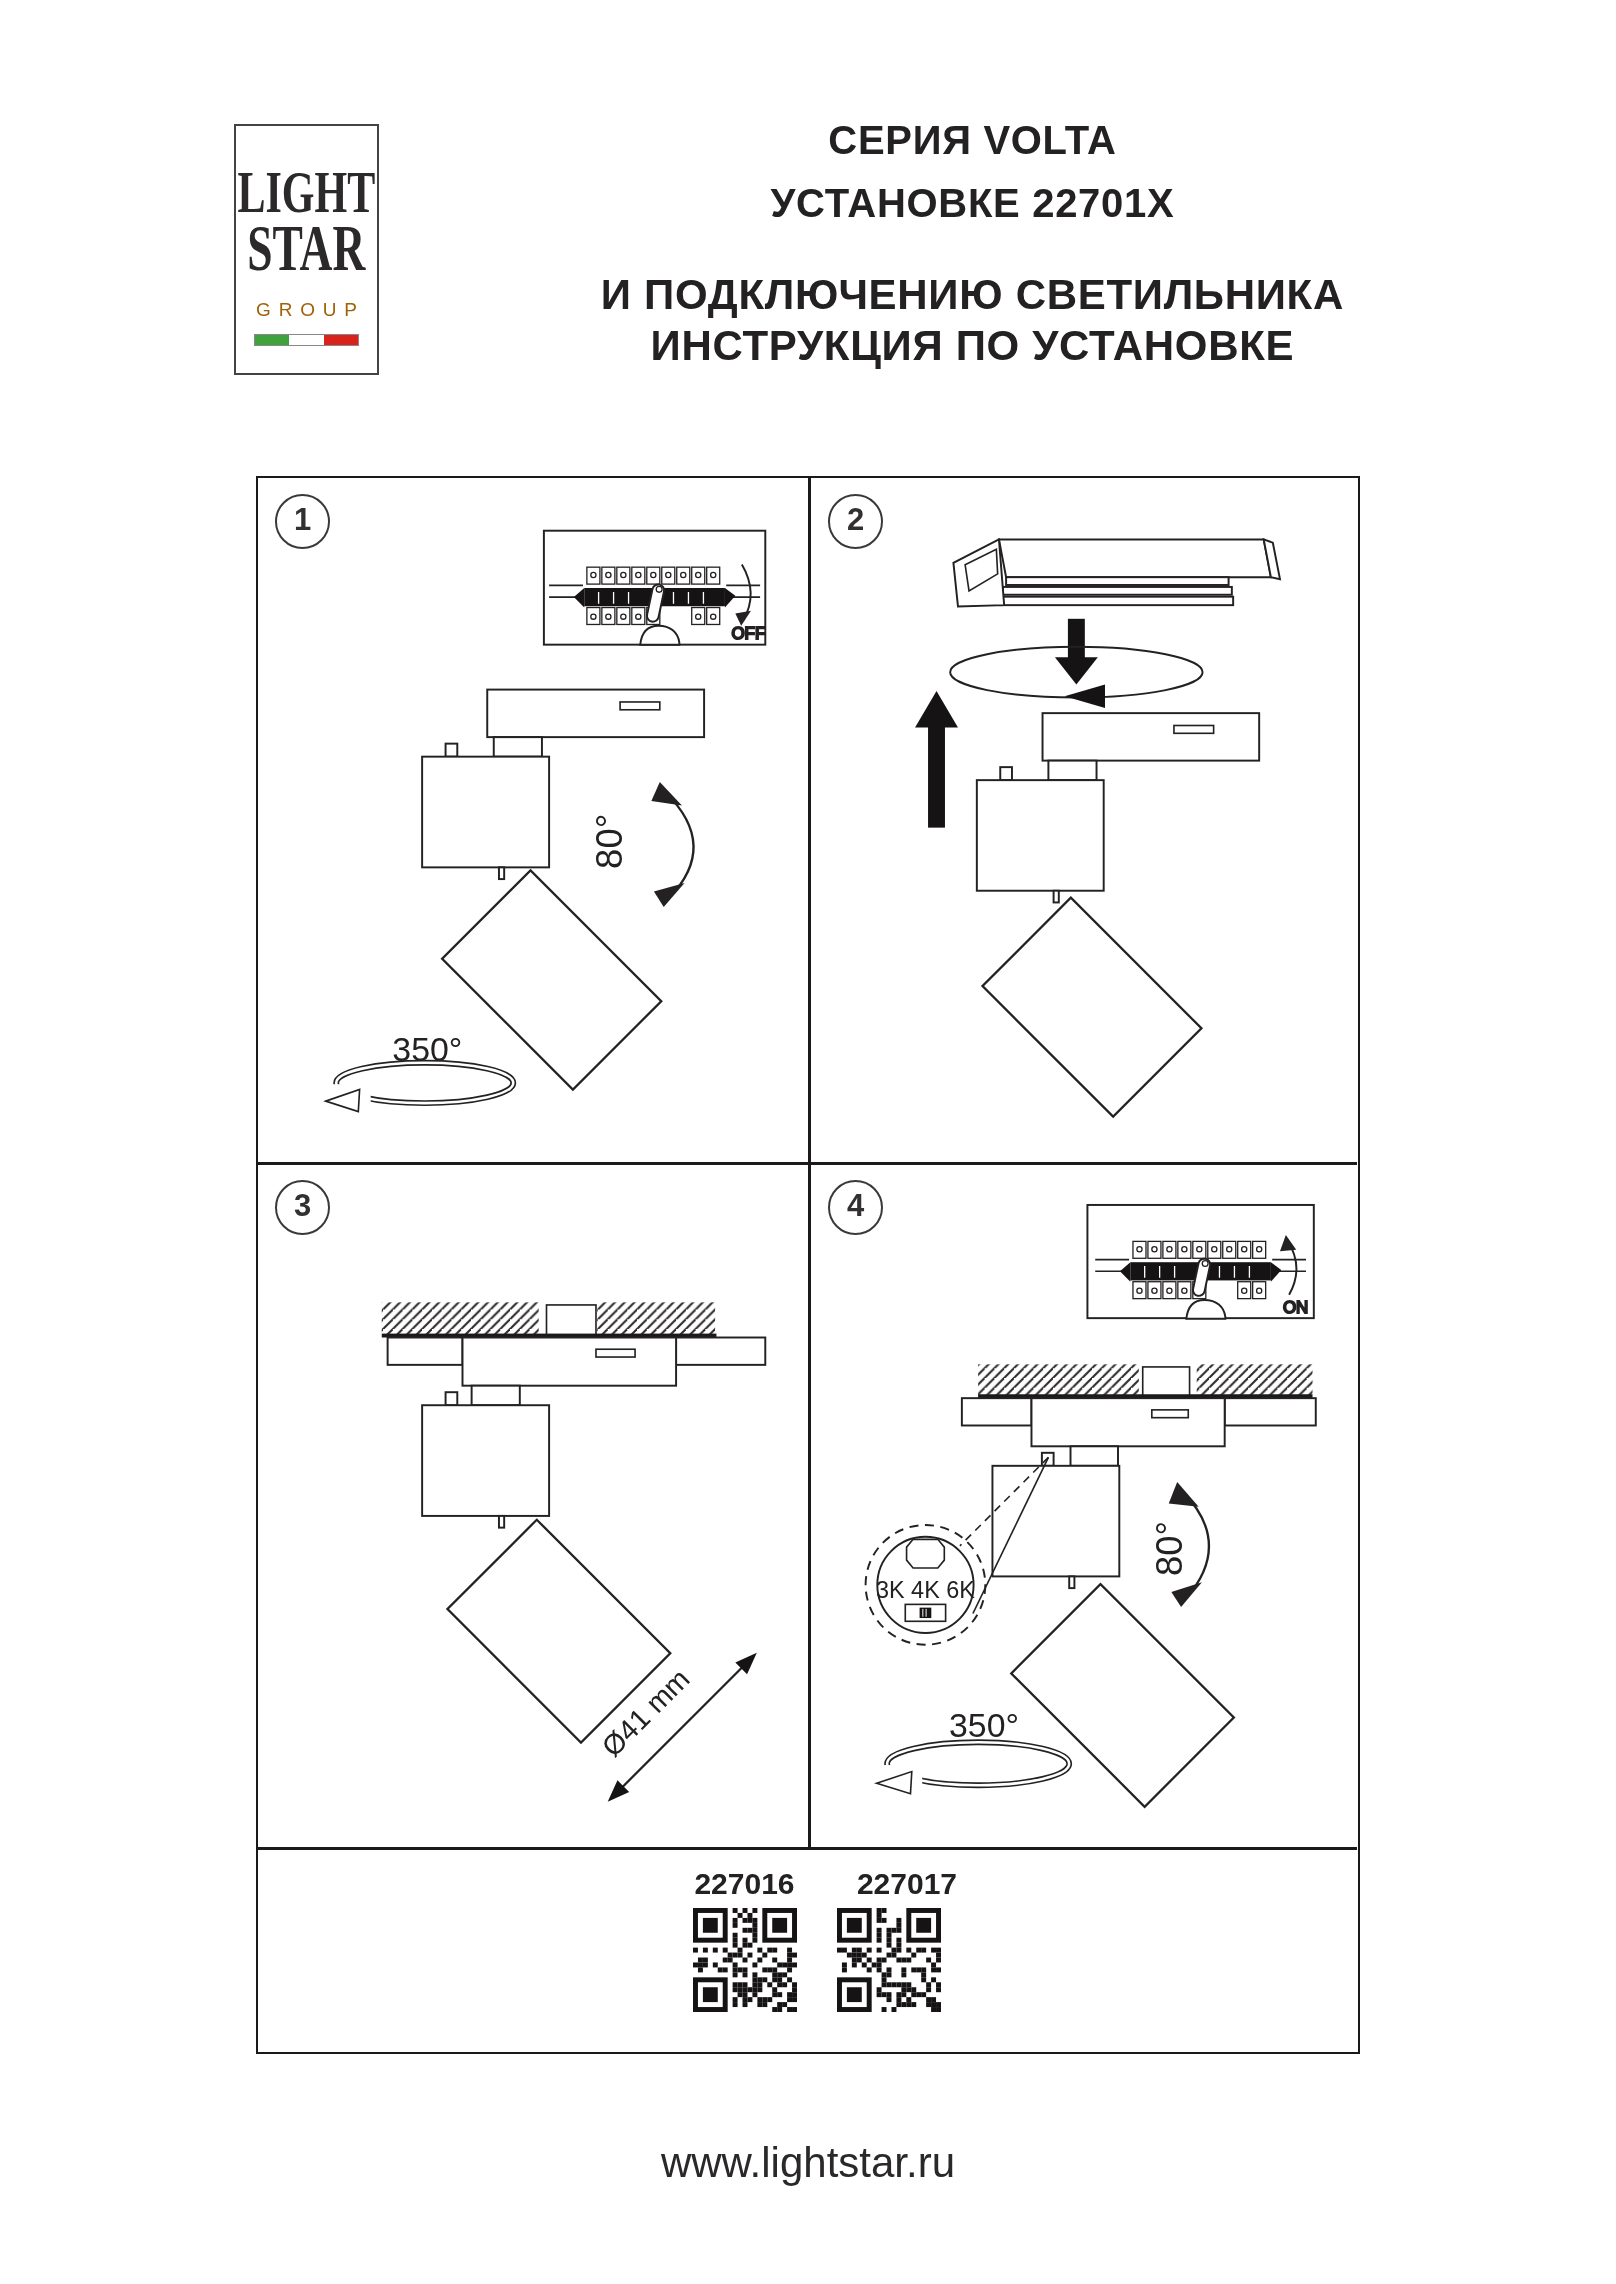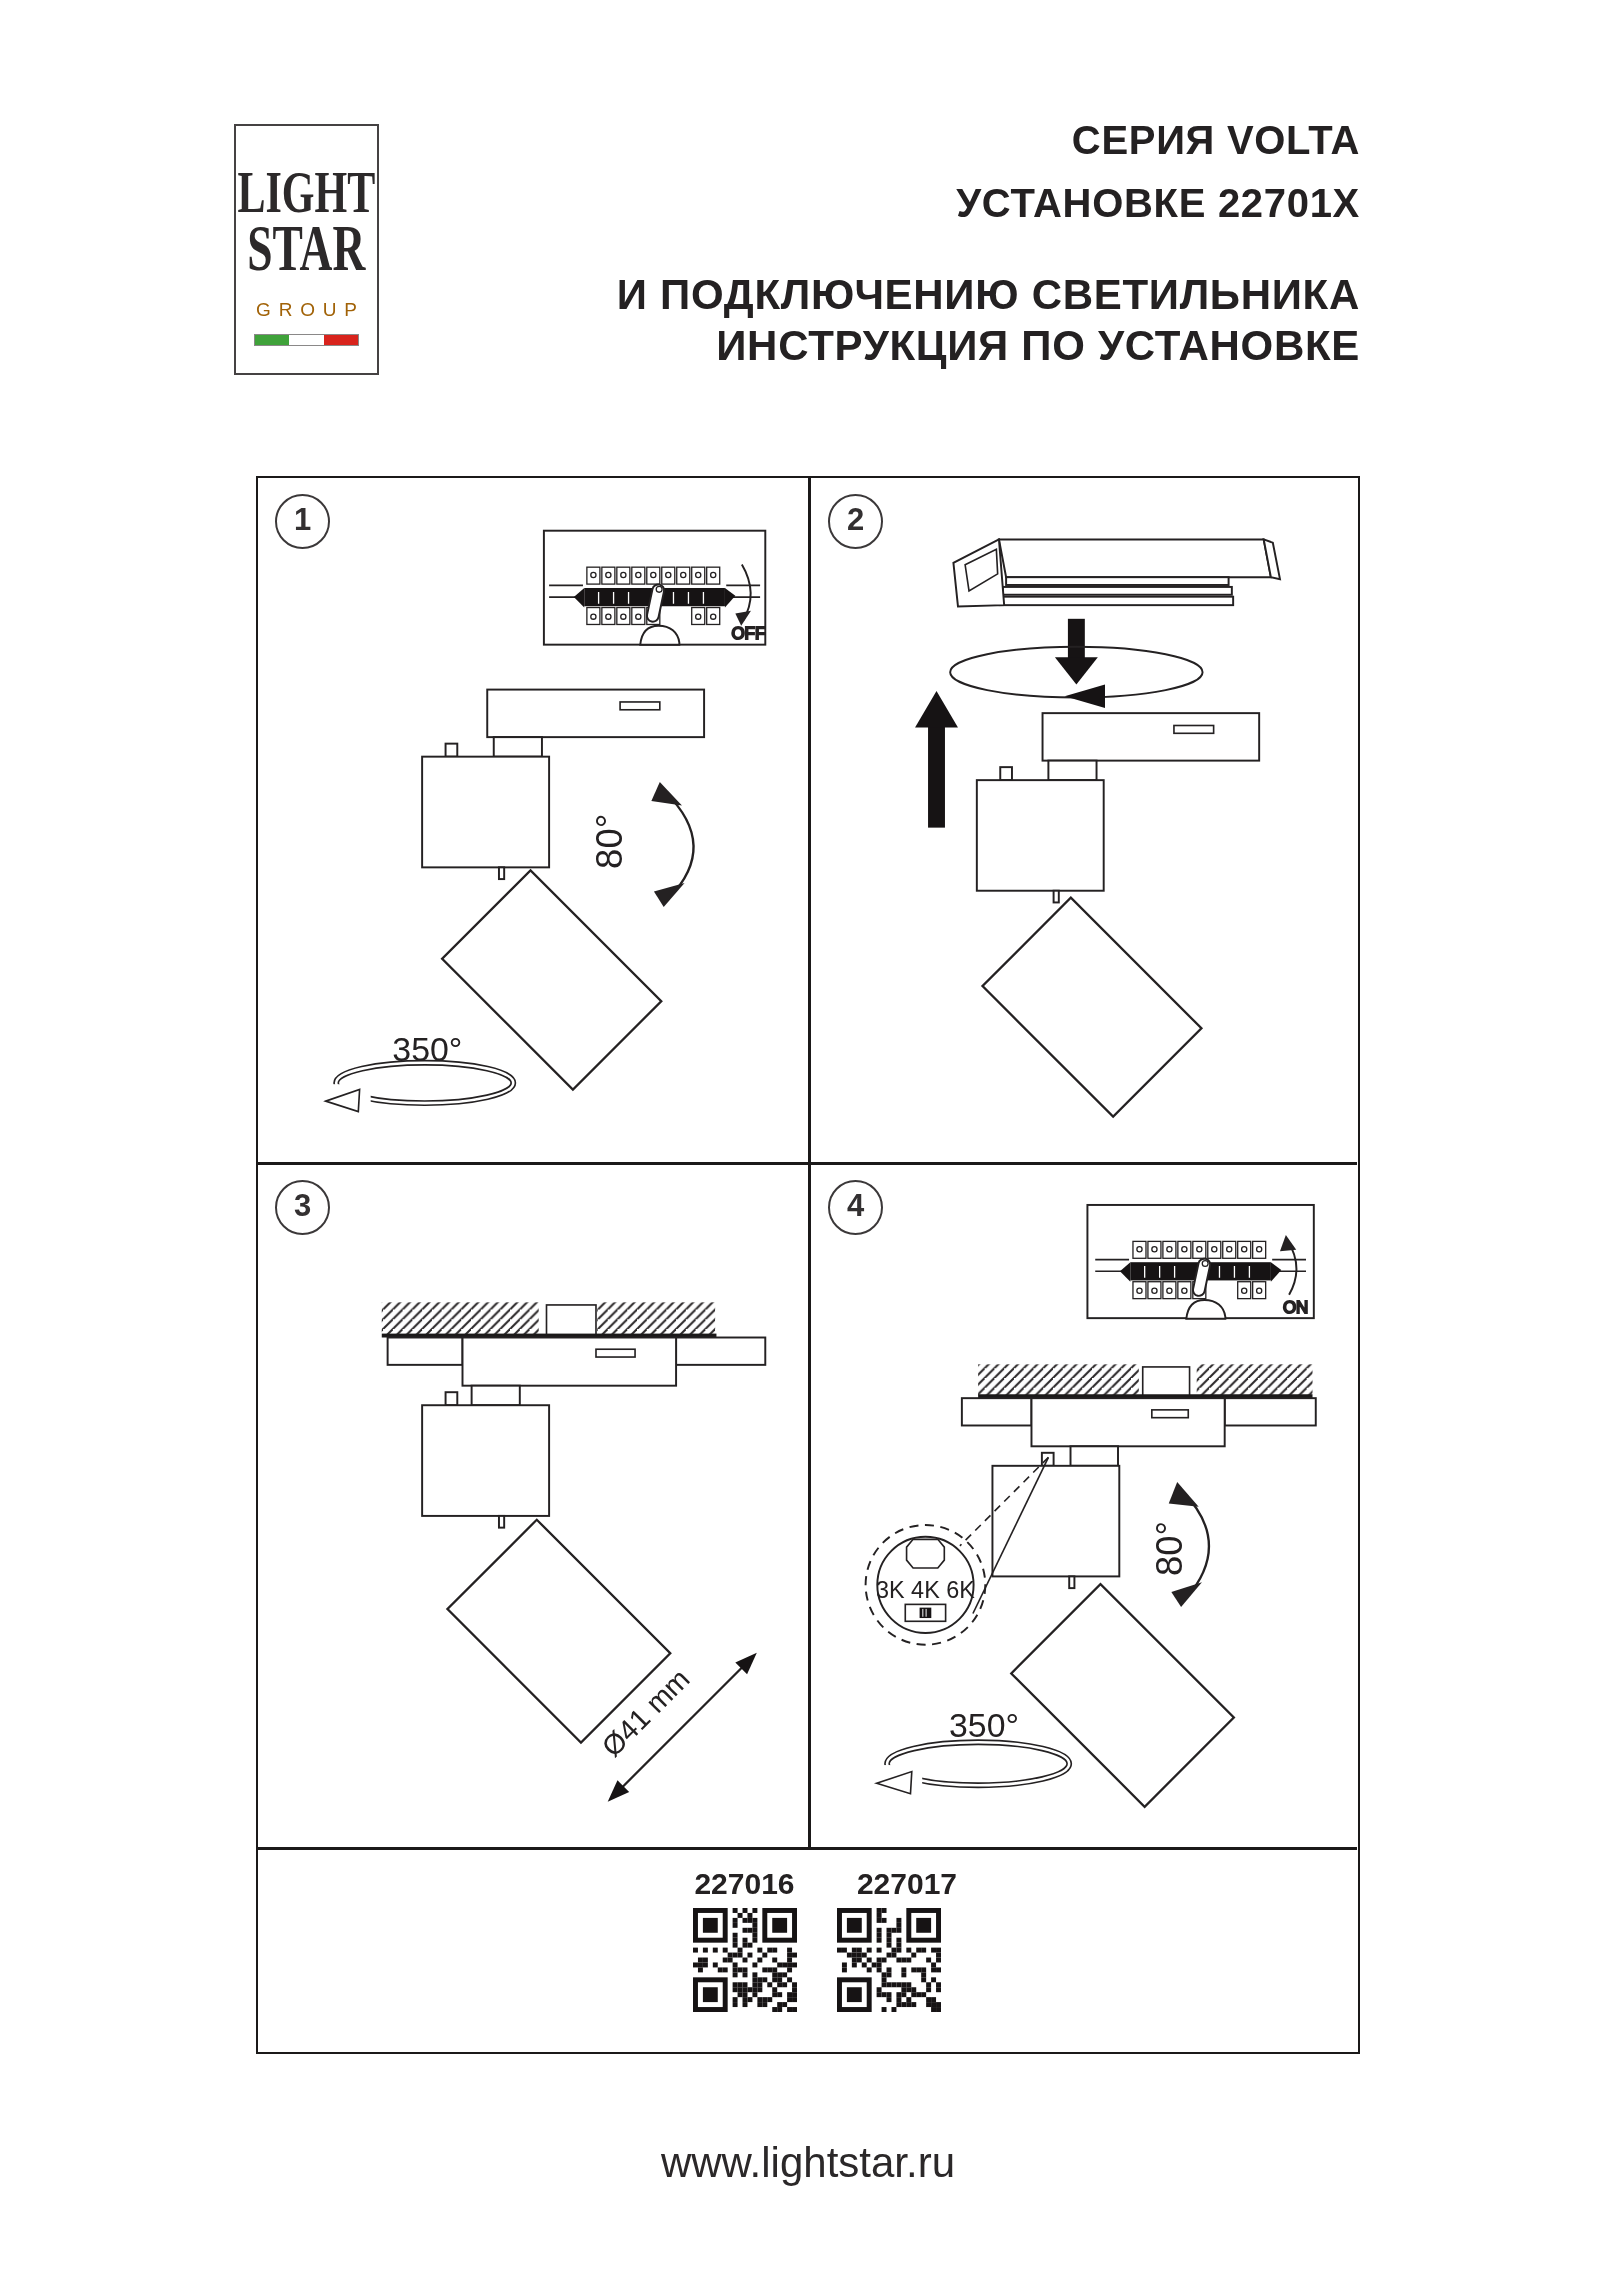"СЕРИЯ VOLTA" #header-block { right: 256px -> 272px; text-align: right -> center }
